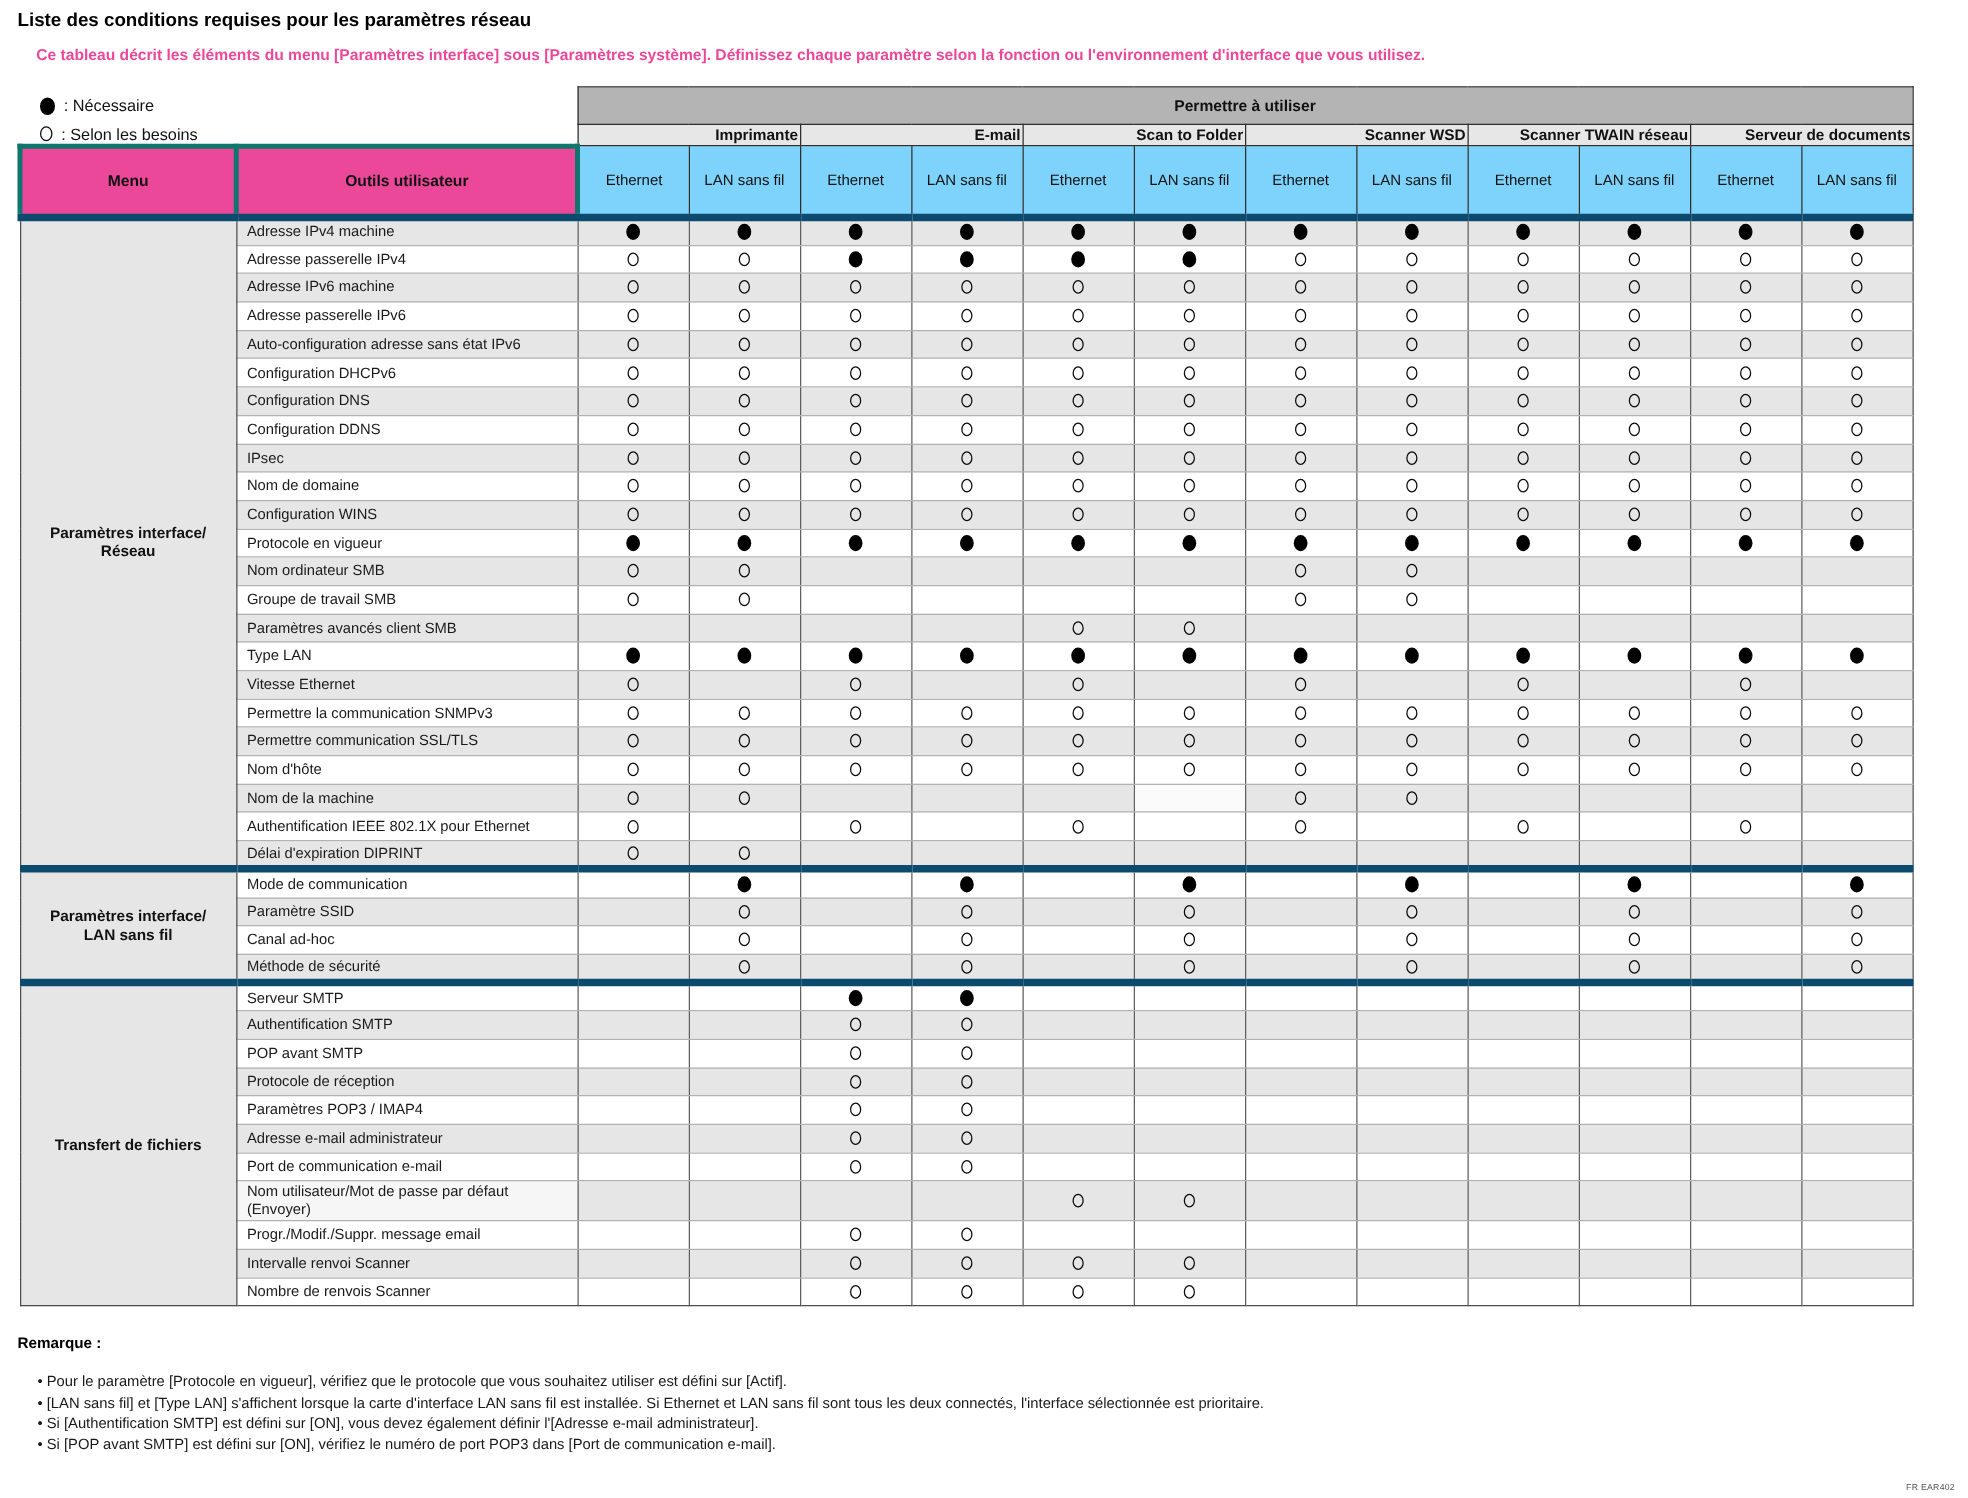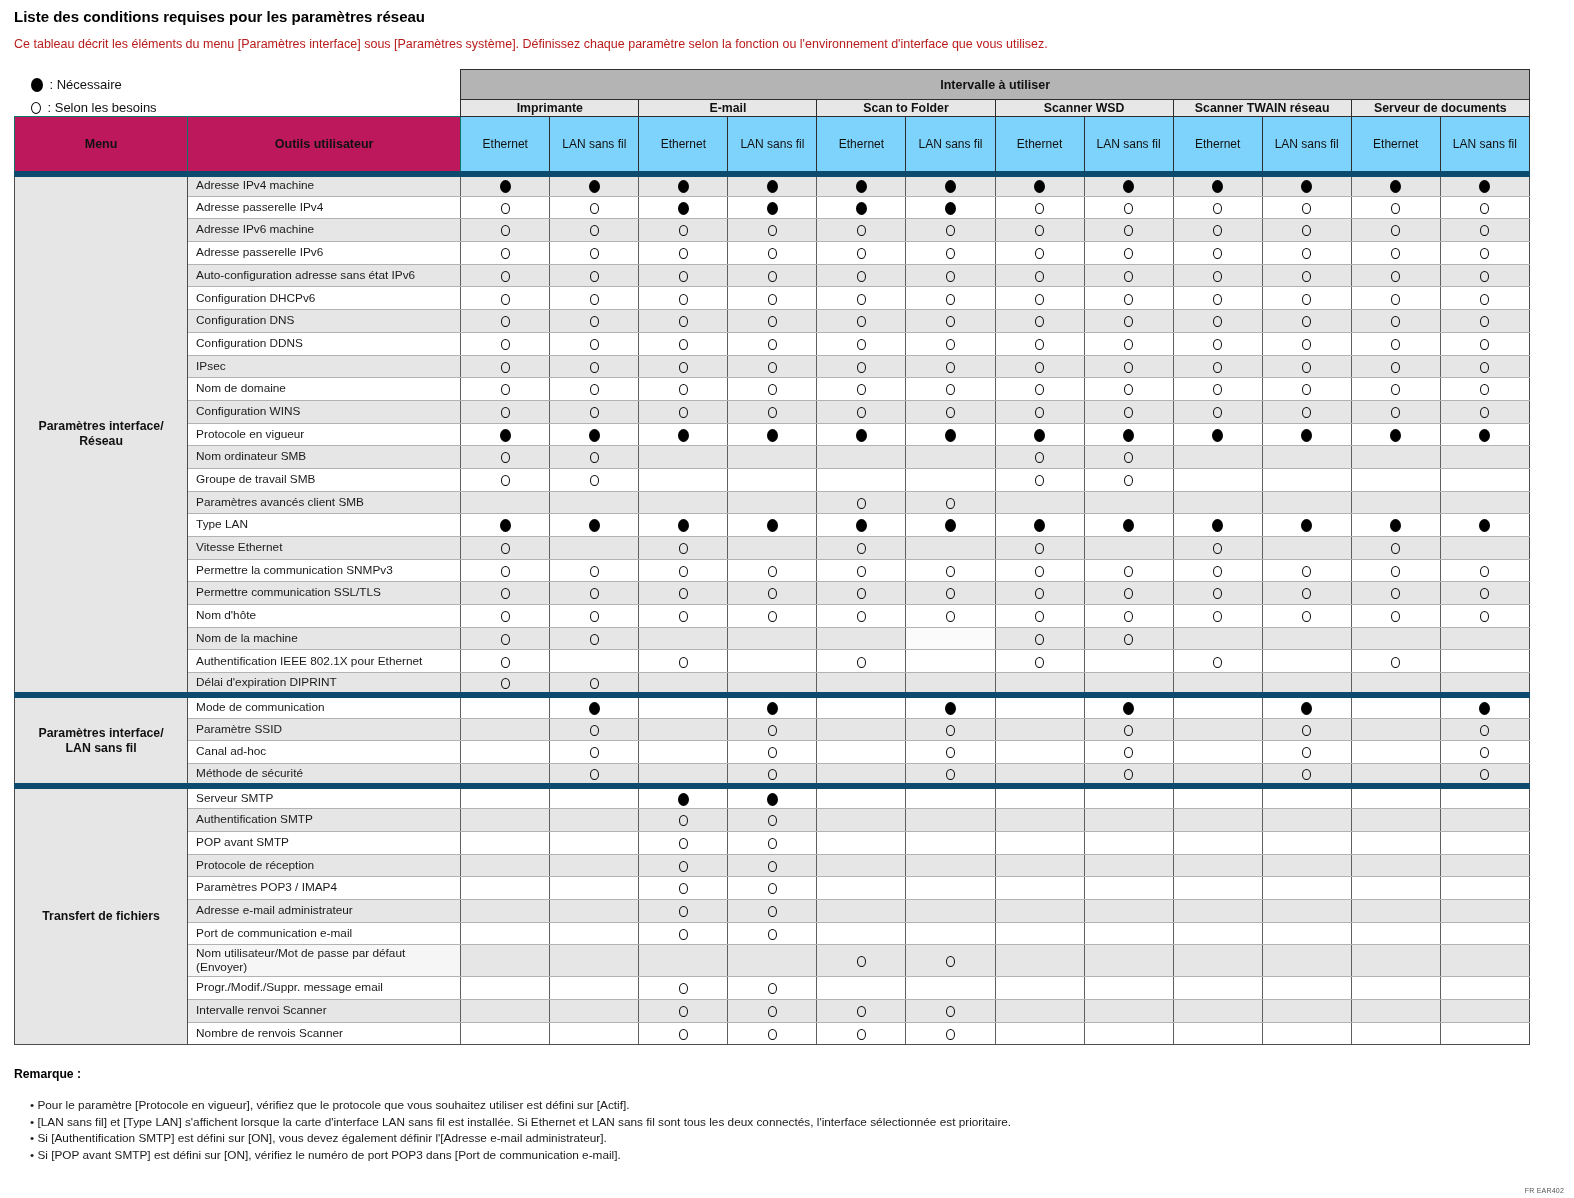"Ce tableau décrit les éléments" .doc-intro { color: #b91c1c -> #ec4899; font-weight: none -> bold; margin: 0 0 18px 0 -> 0 0 18px 15px }
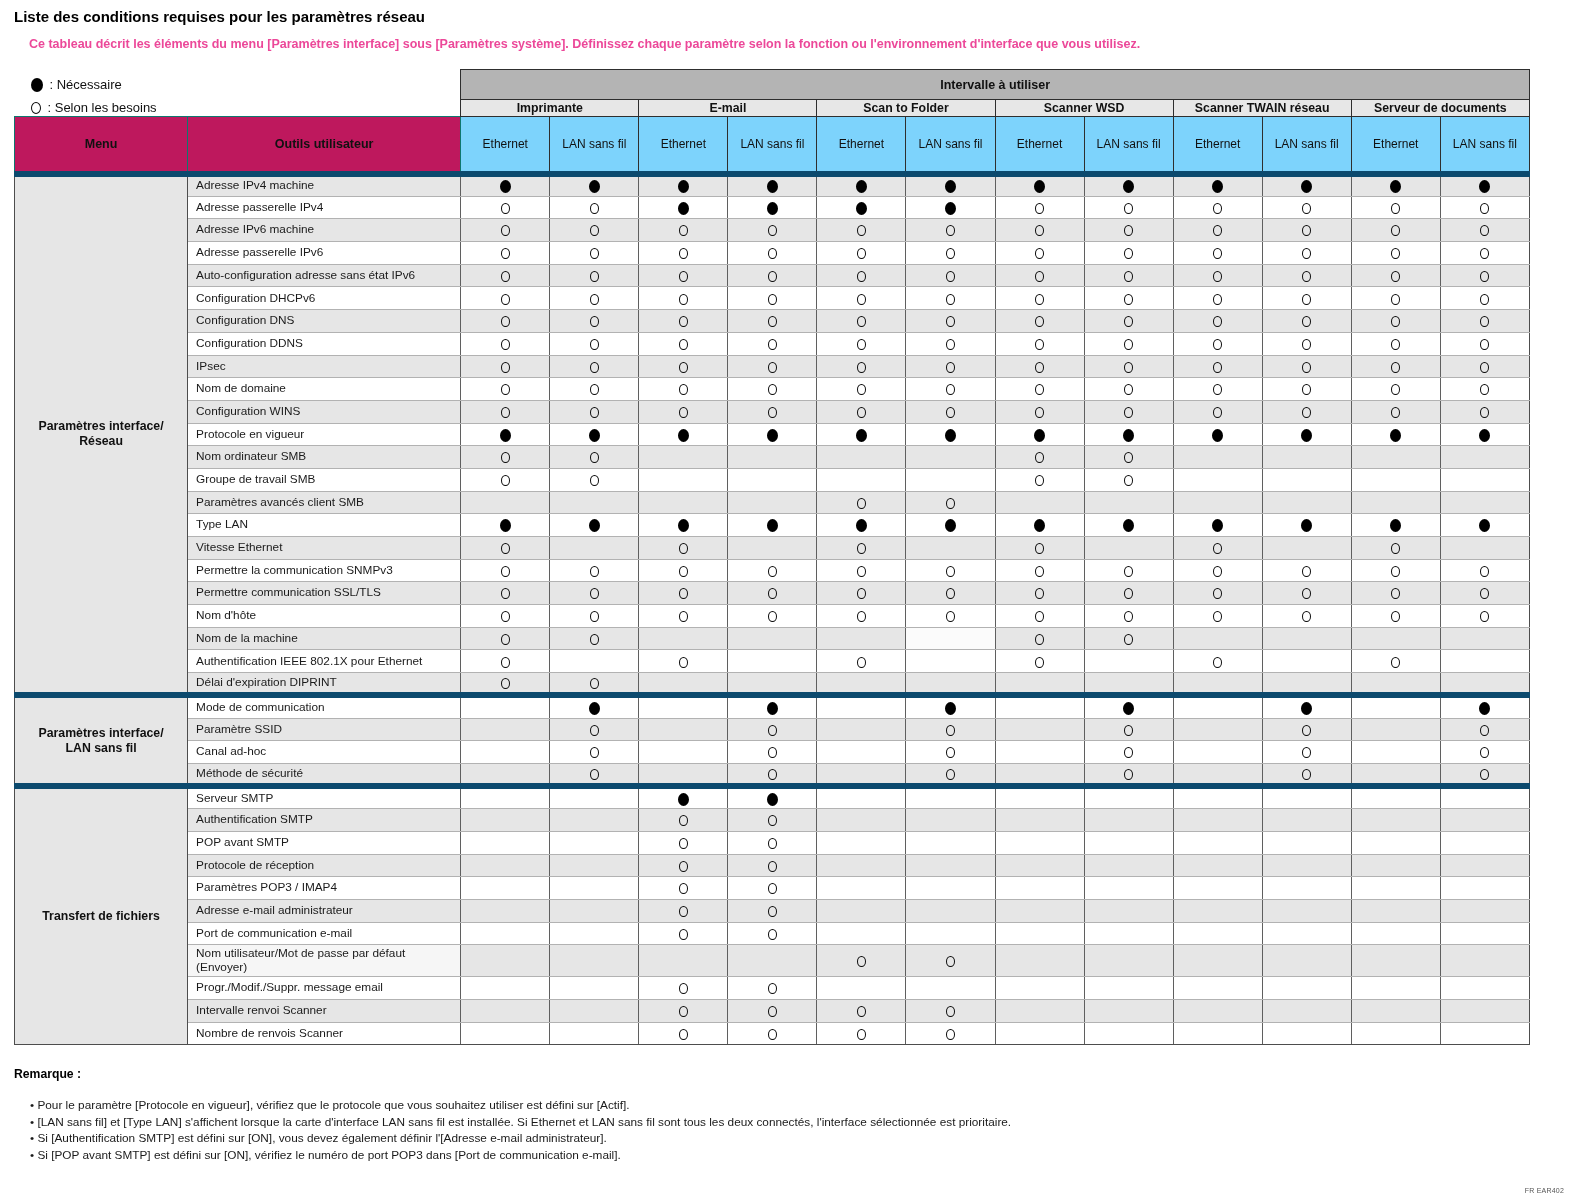"Intervalle à utiliser" td.fn-header { text: Intervalle -> Permettre }
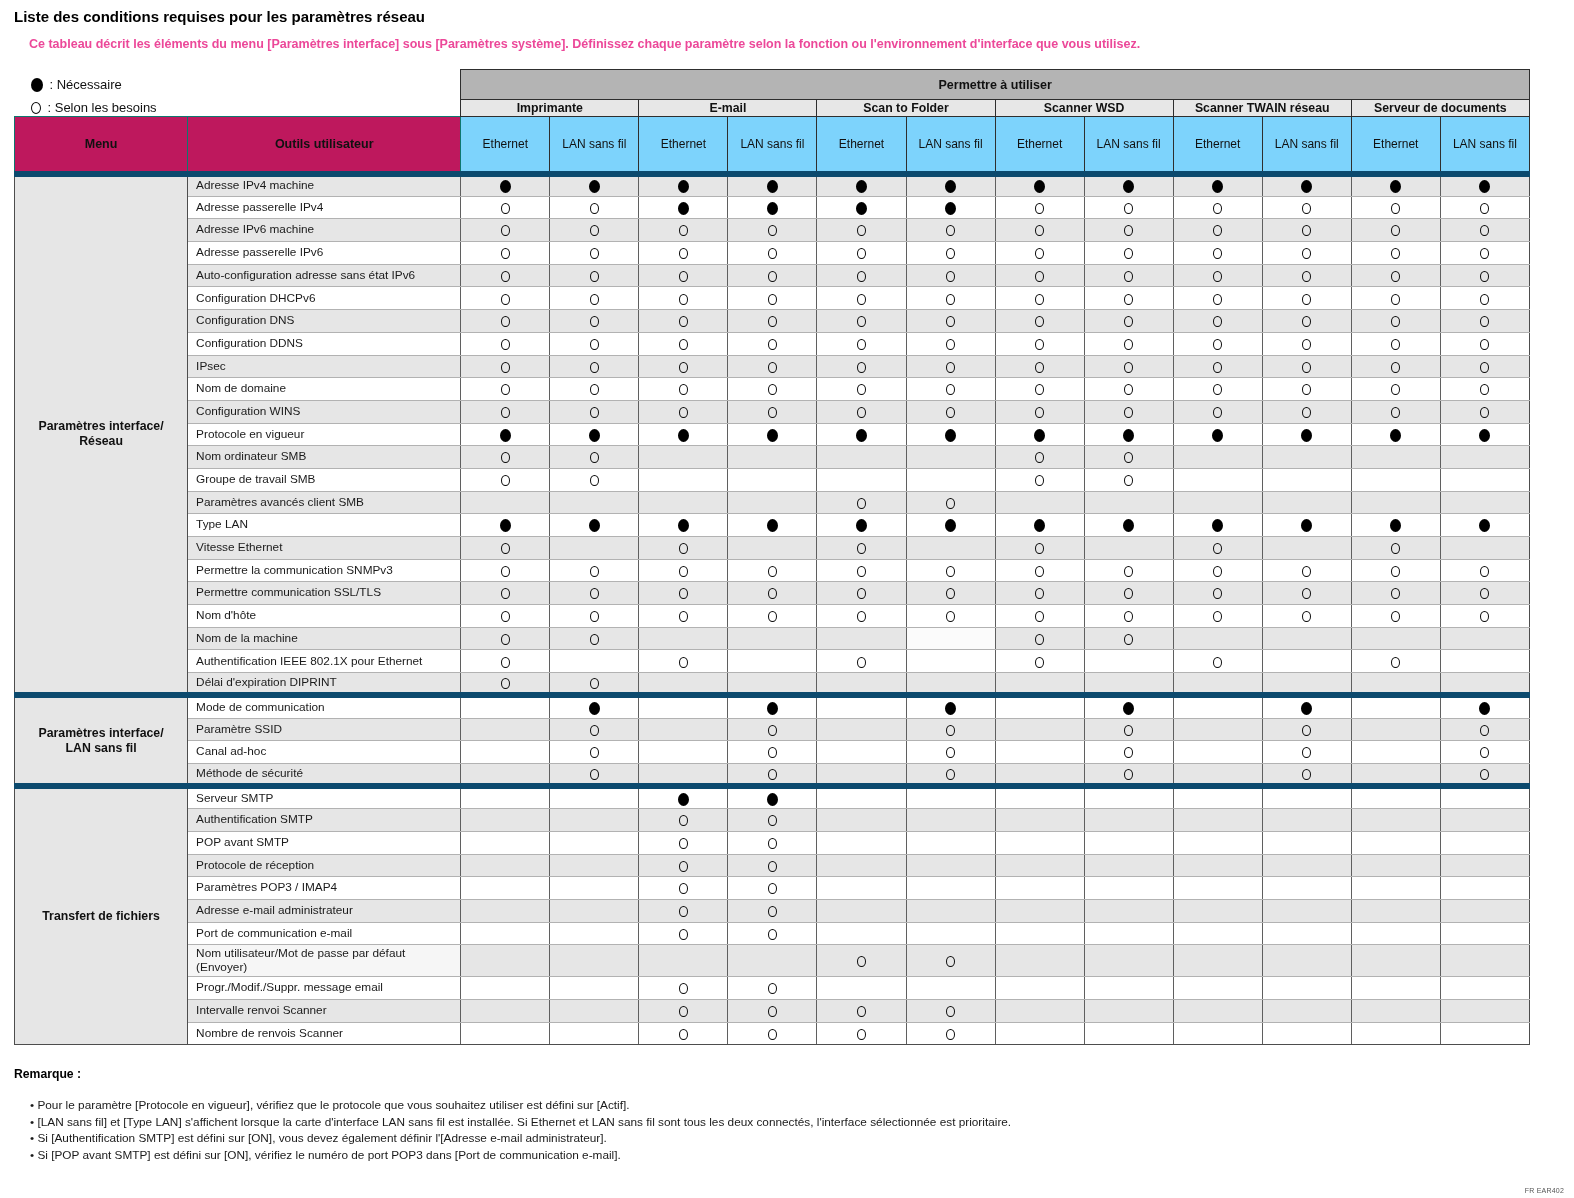"Imprimante" tr.groups-row td.group-cell { text-align: center -> right }
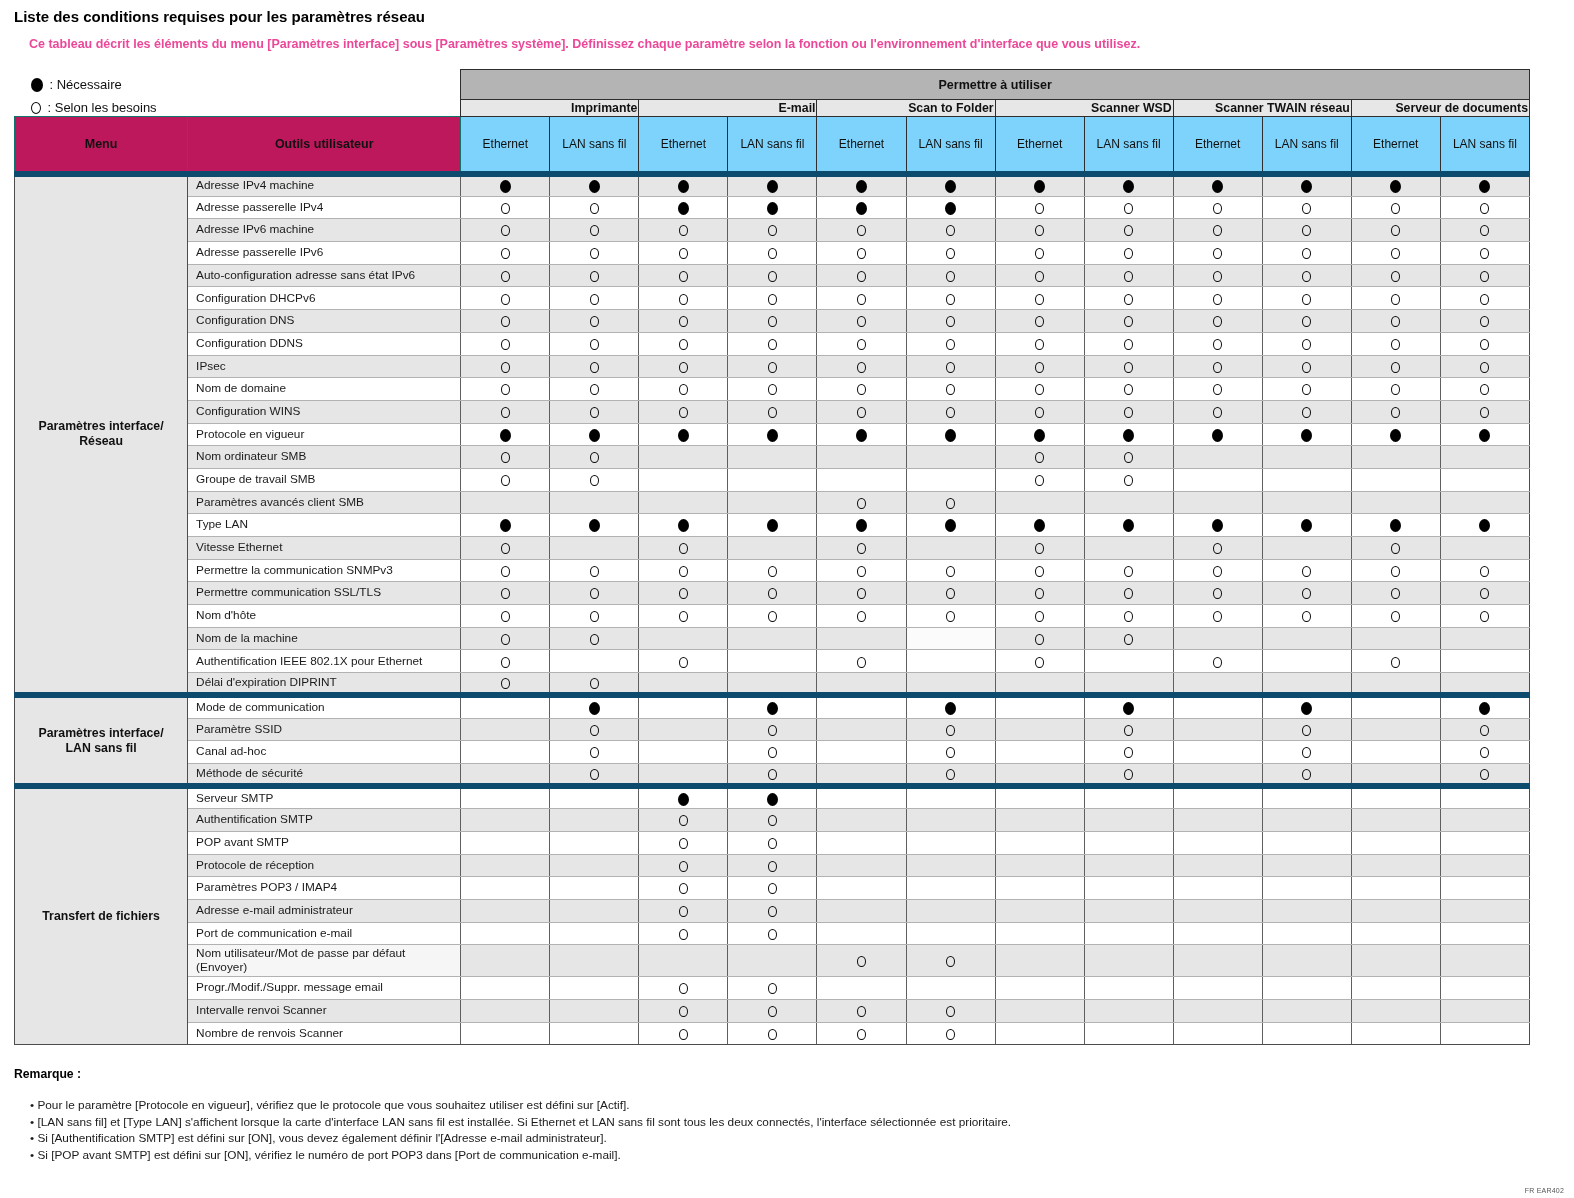"Menu" td.menu-head, td.tools-head { background: #be185d -> #ec4899; border: 1px solid #0f766e -> 4px solid #0f766e }
